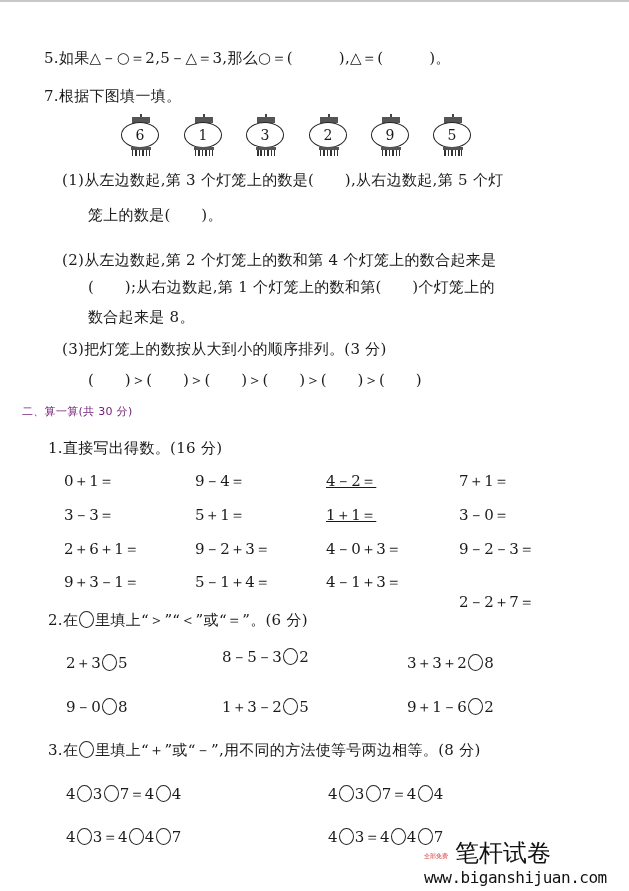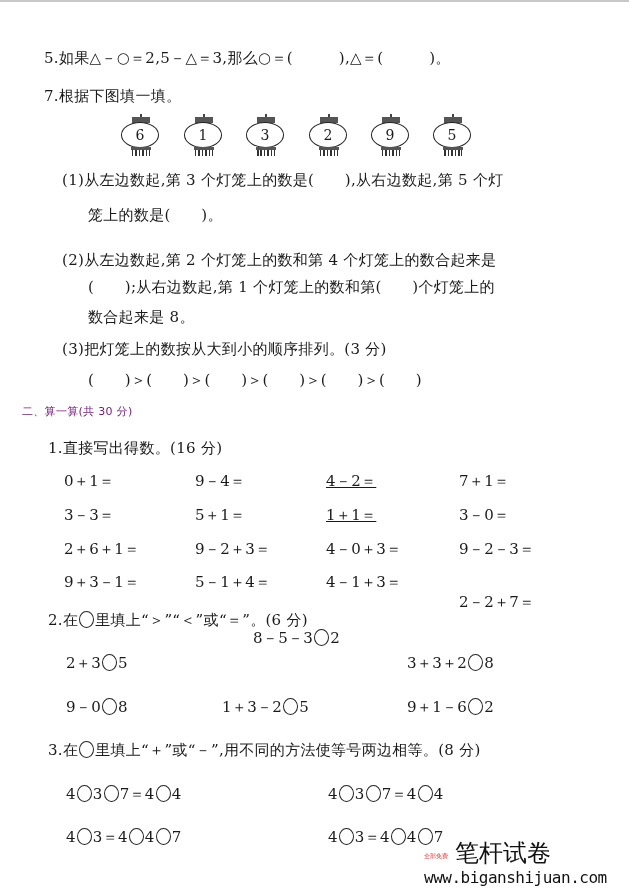"8－5－3 2" div.t { margin-left: 31px -> none; top: 628px -> 647px }
